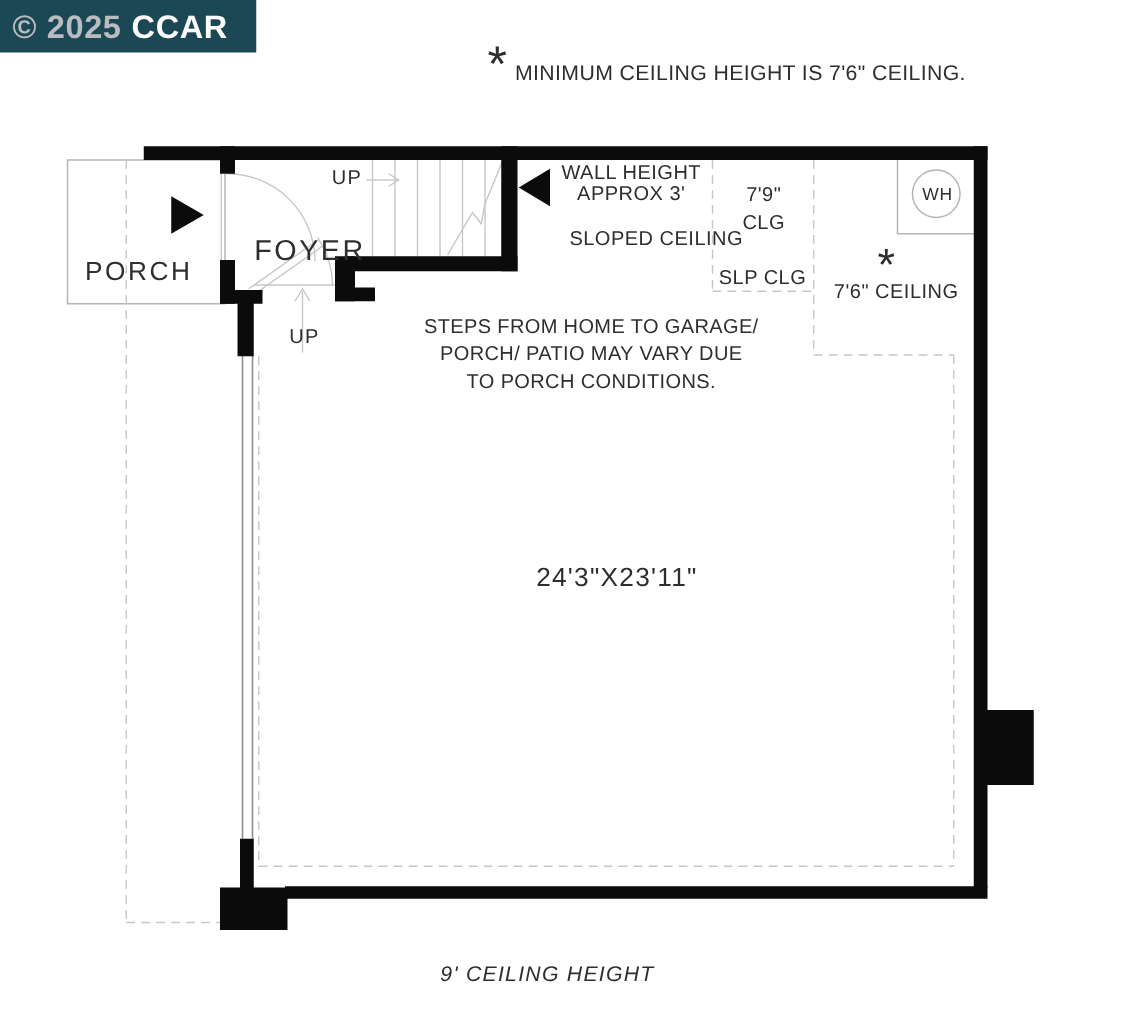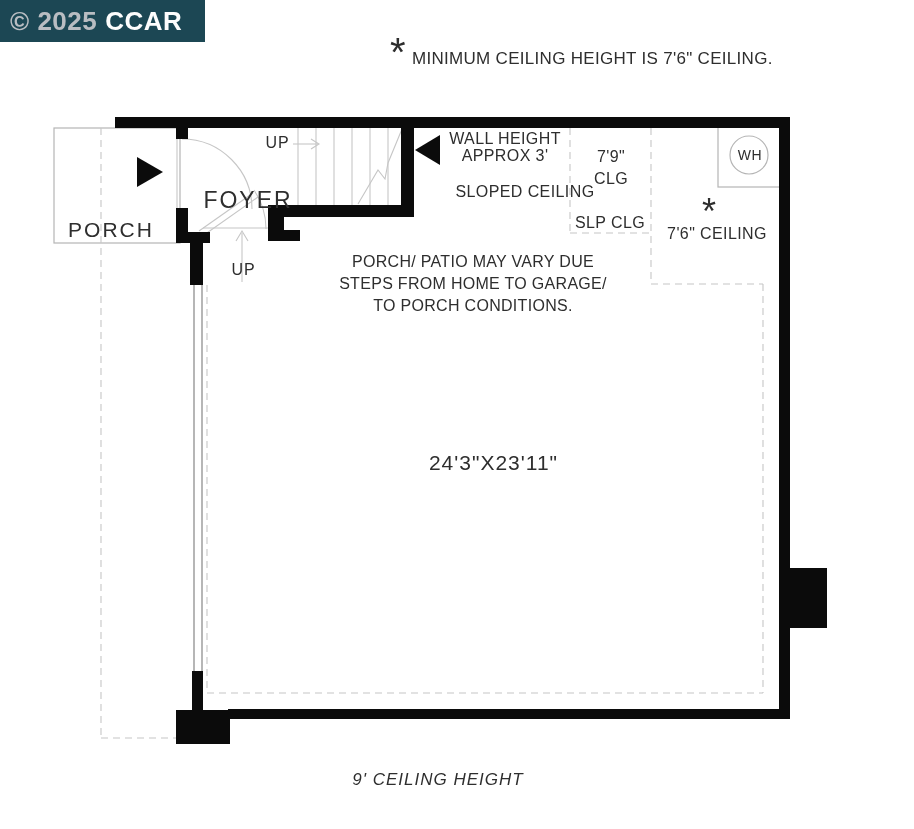"PORCH" div.lbl { top: 192px -> 180px }
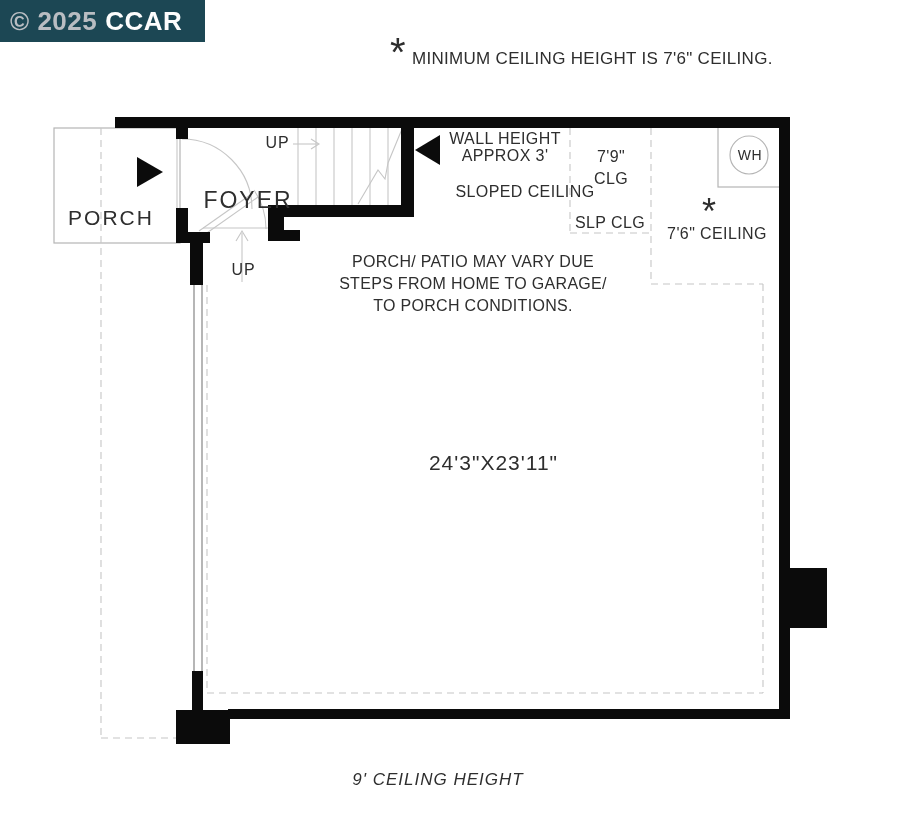"PORCH/ PATIO MAY VARY DUE" div { order: before "STEPS FROM HOME TO GARAGE/" -> after "STEPS FROM HOME TO GARAGE/" }
